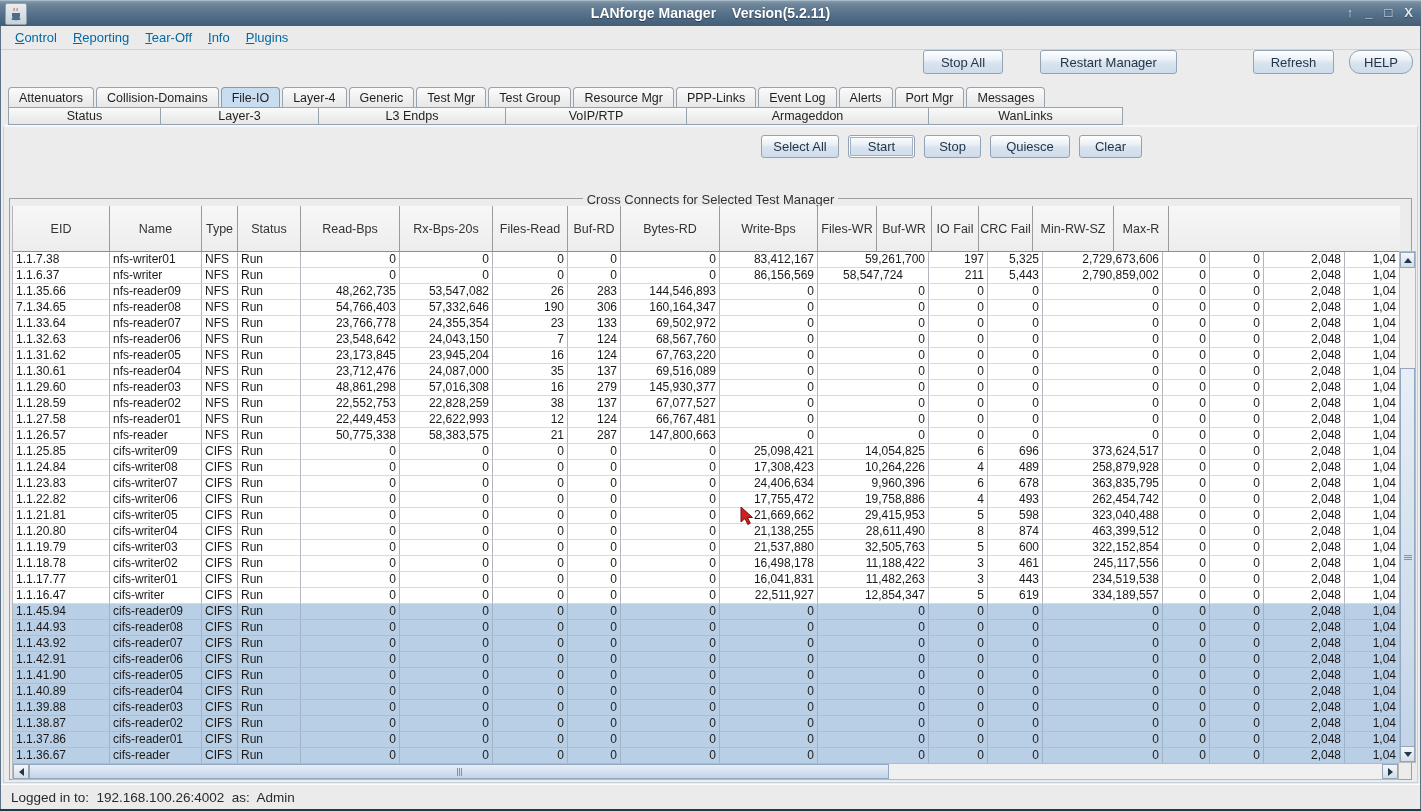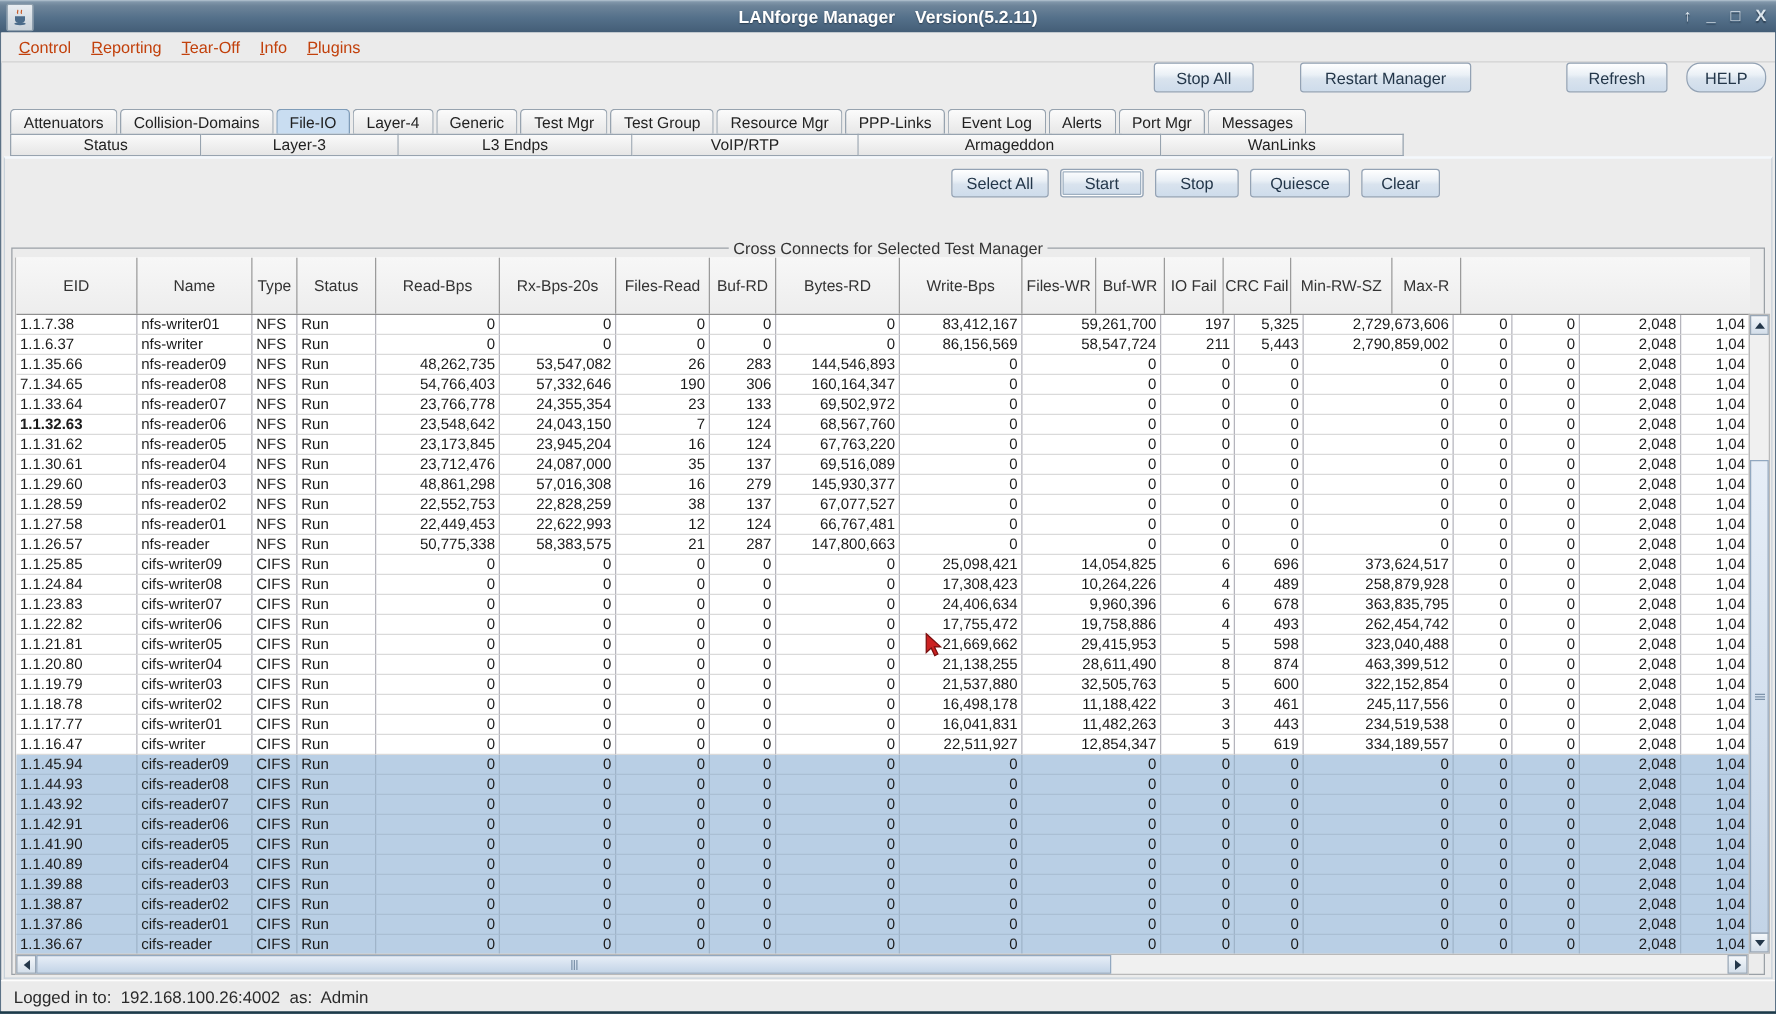"Control" .menubar { color: #c2410c -> #0369a1 }
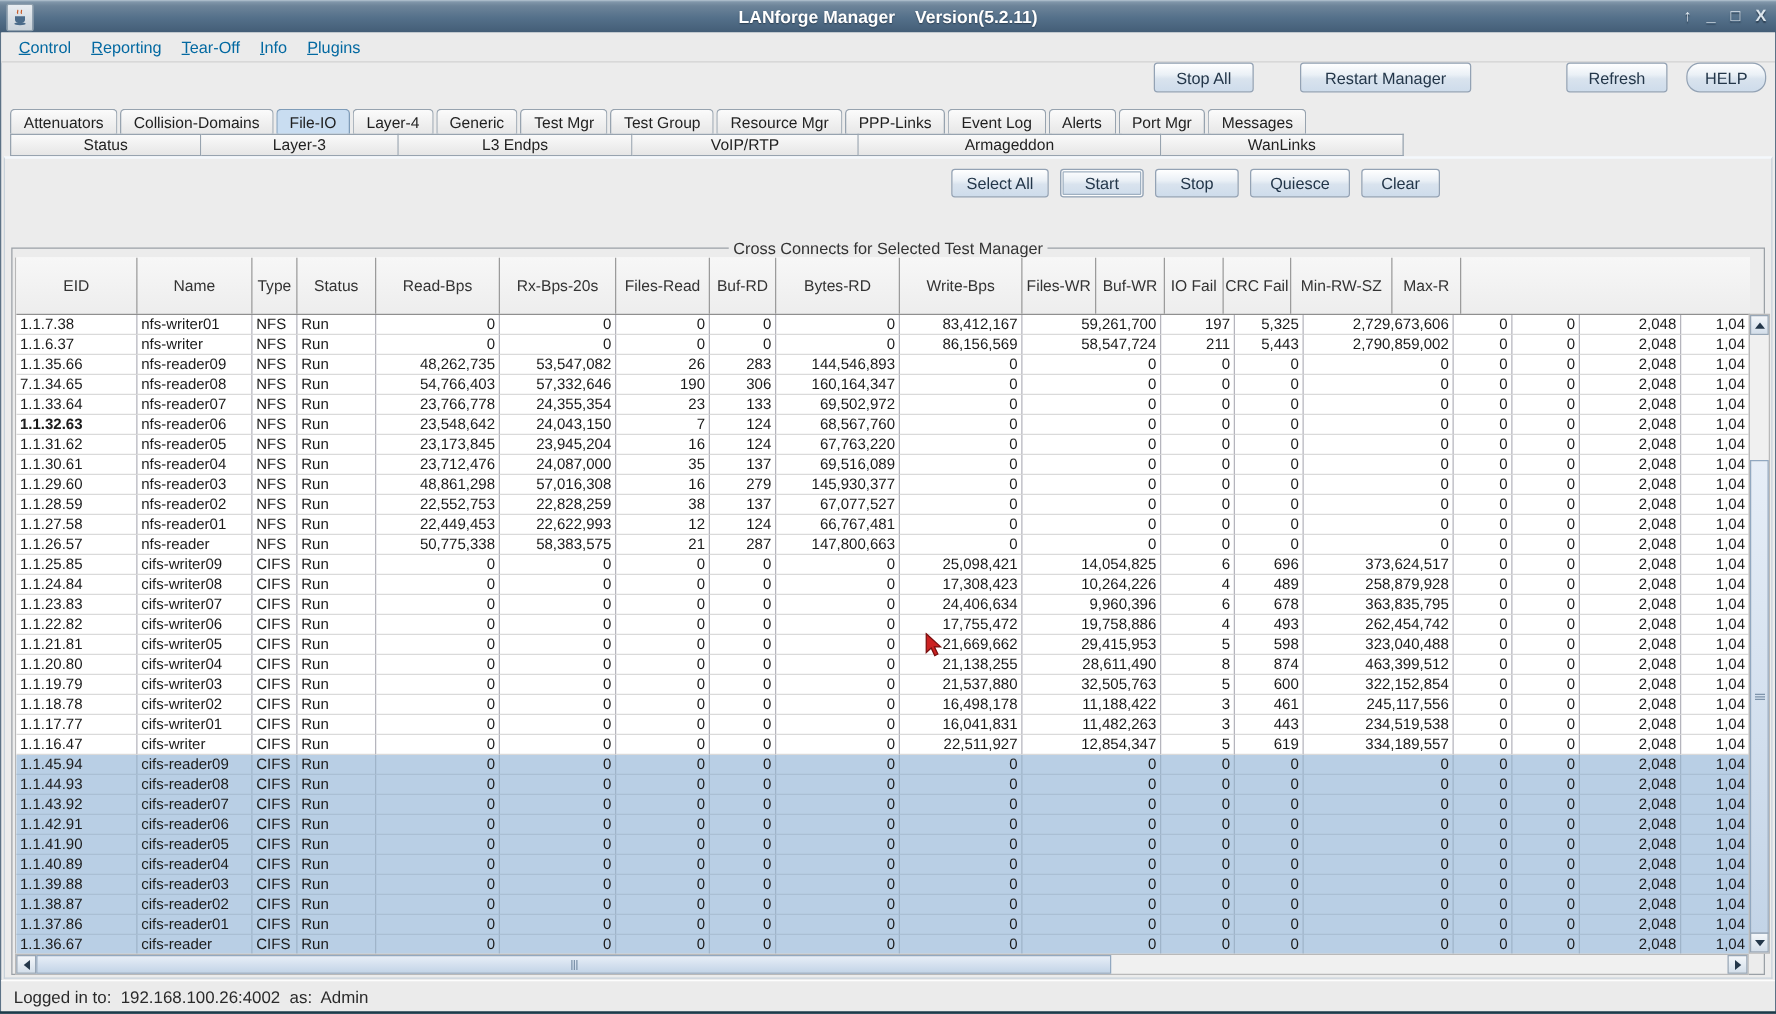"Stop" button.abtn { width: 67px -> 57px }
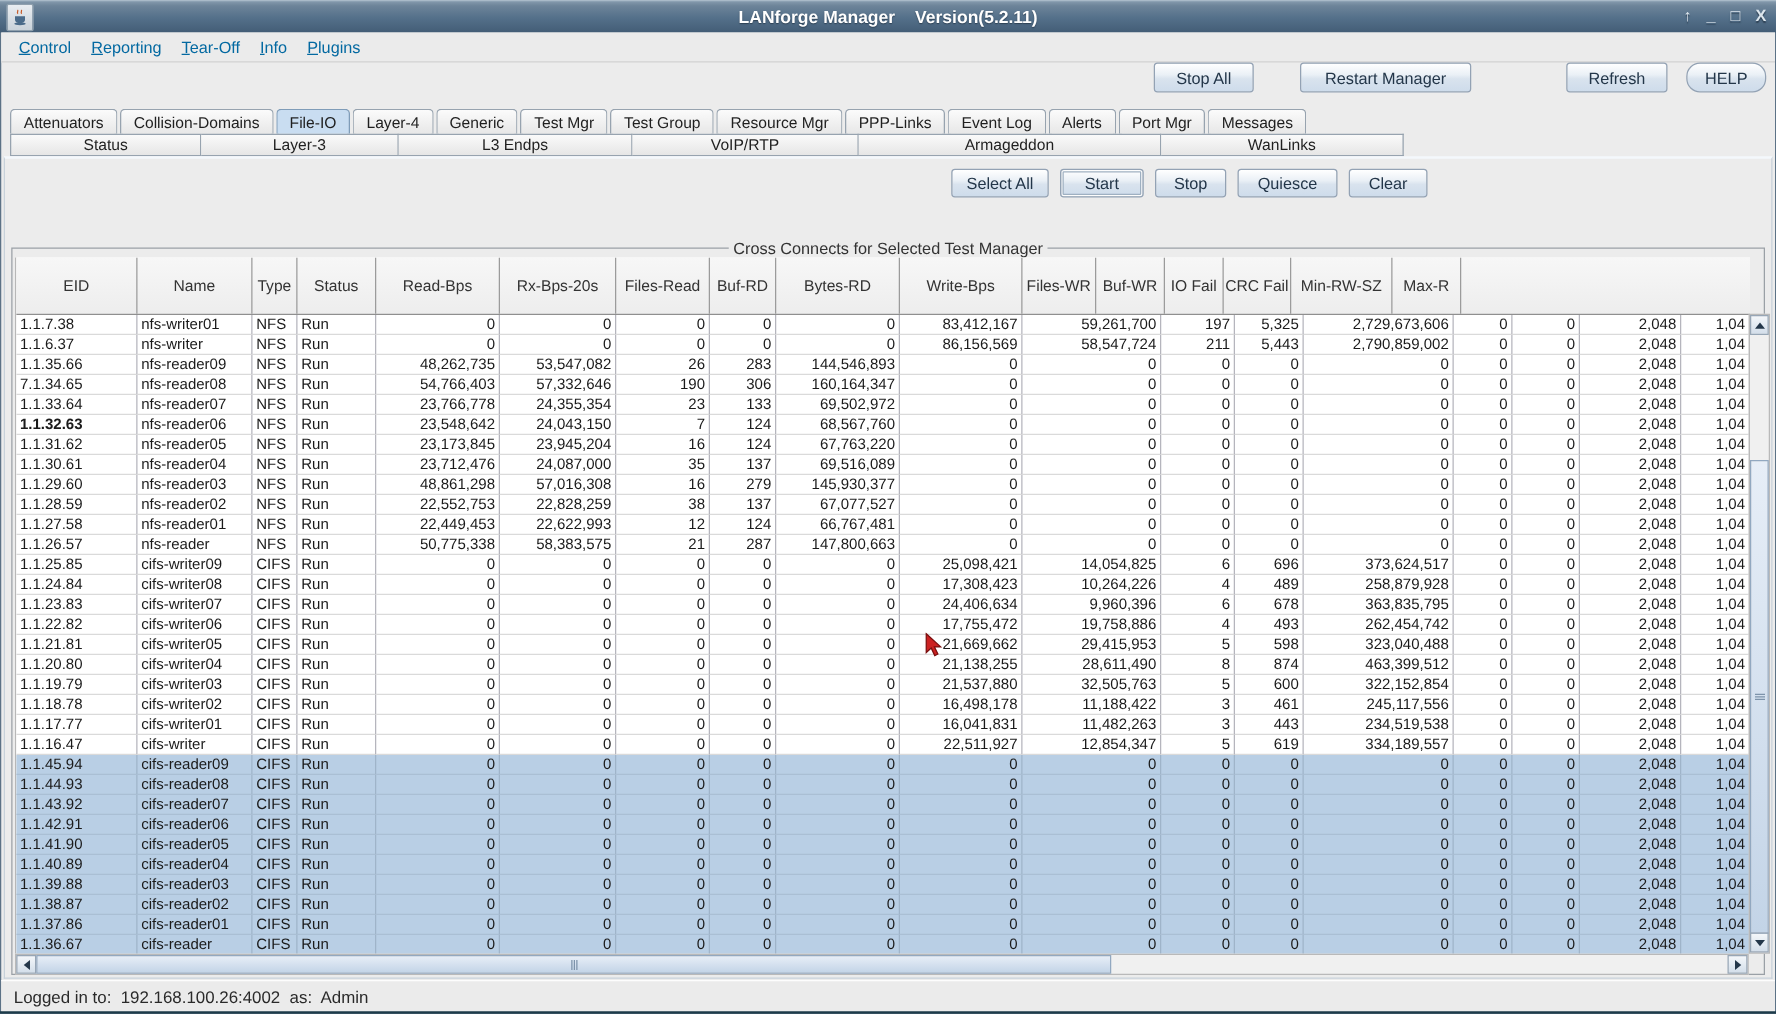"58,547,724" div.td { text-align: none -> center }
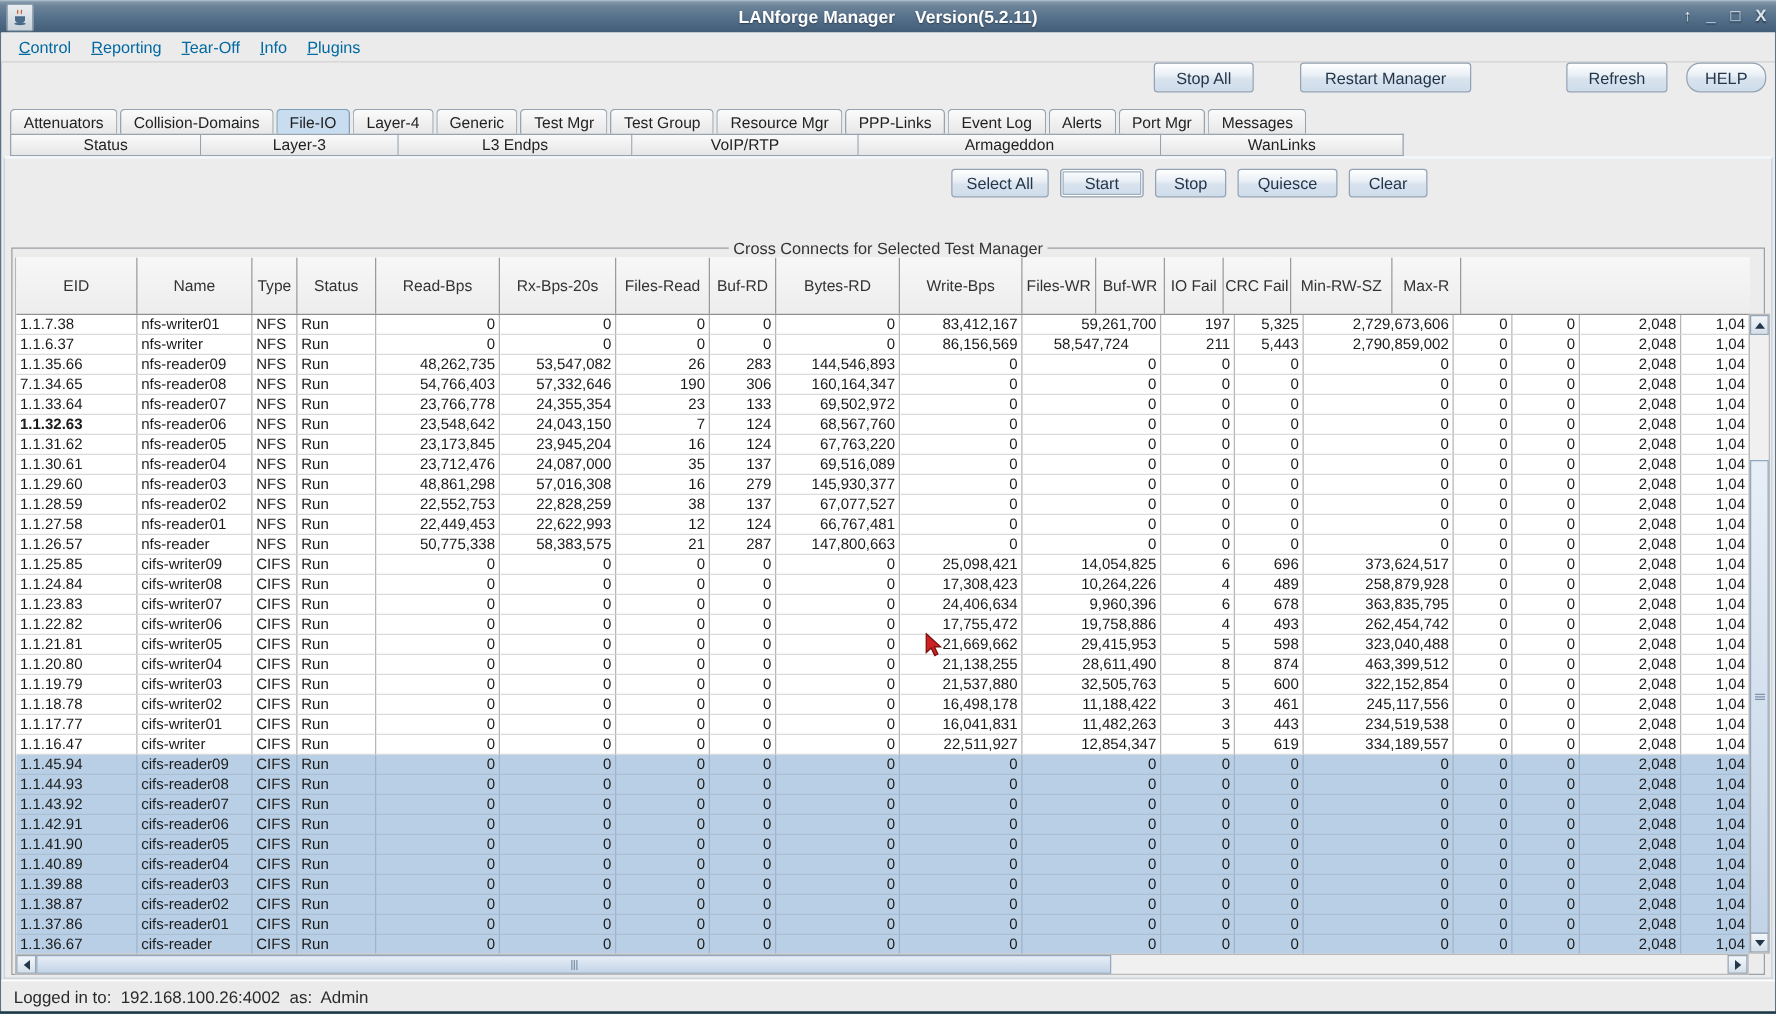"1.1.32.63" div.td { font-weight: bold -> none }
